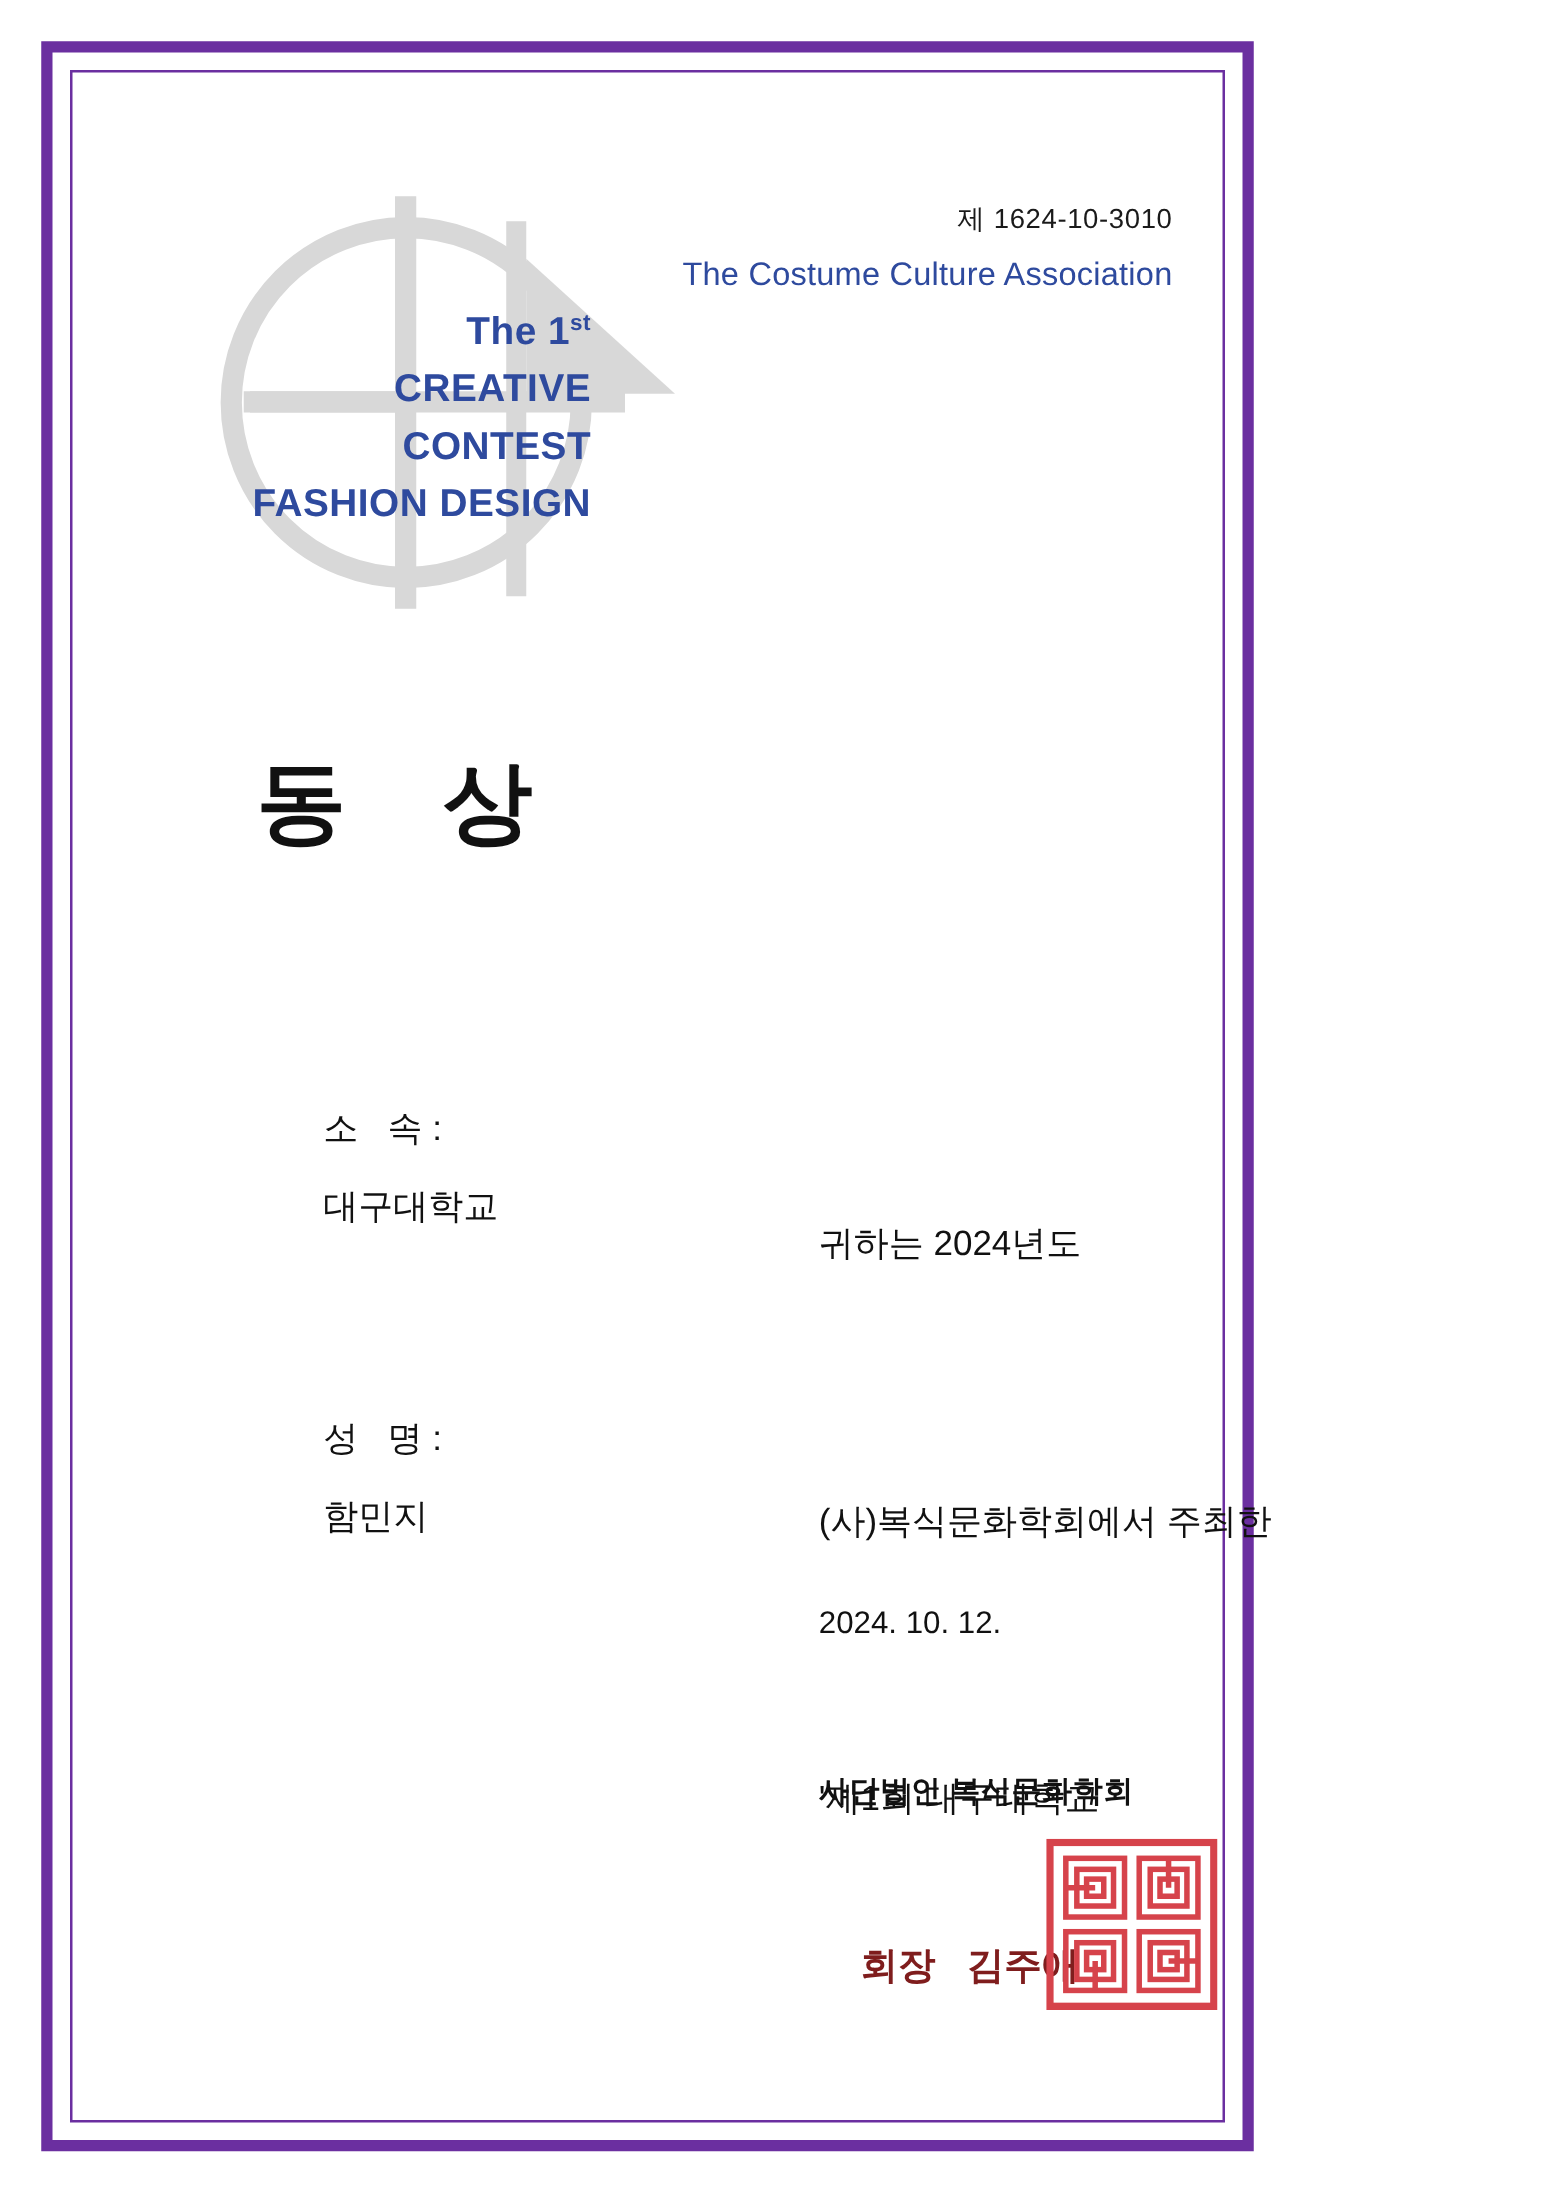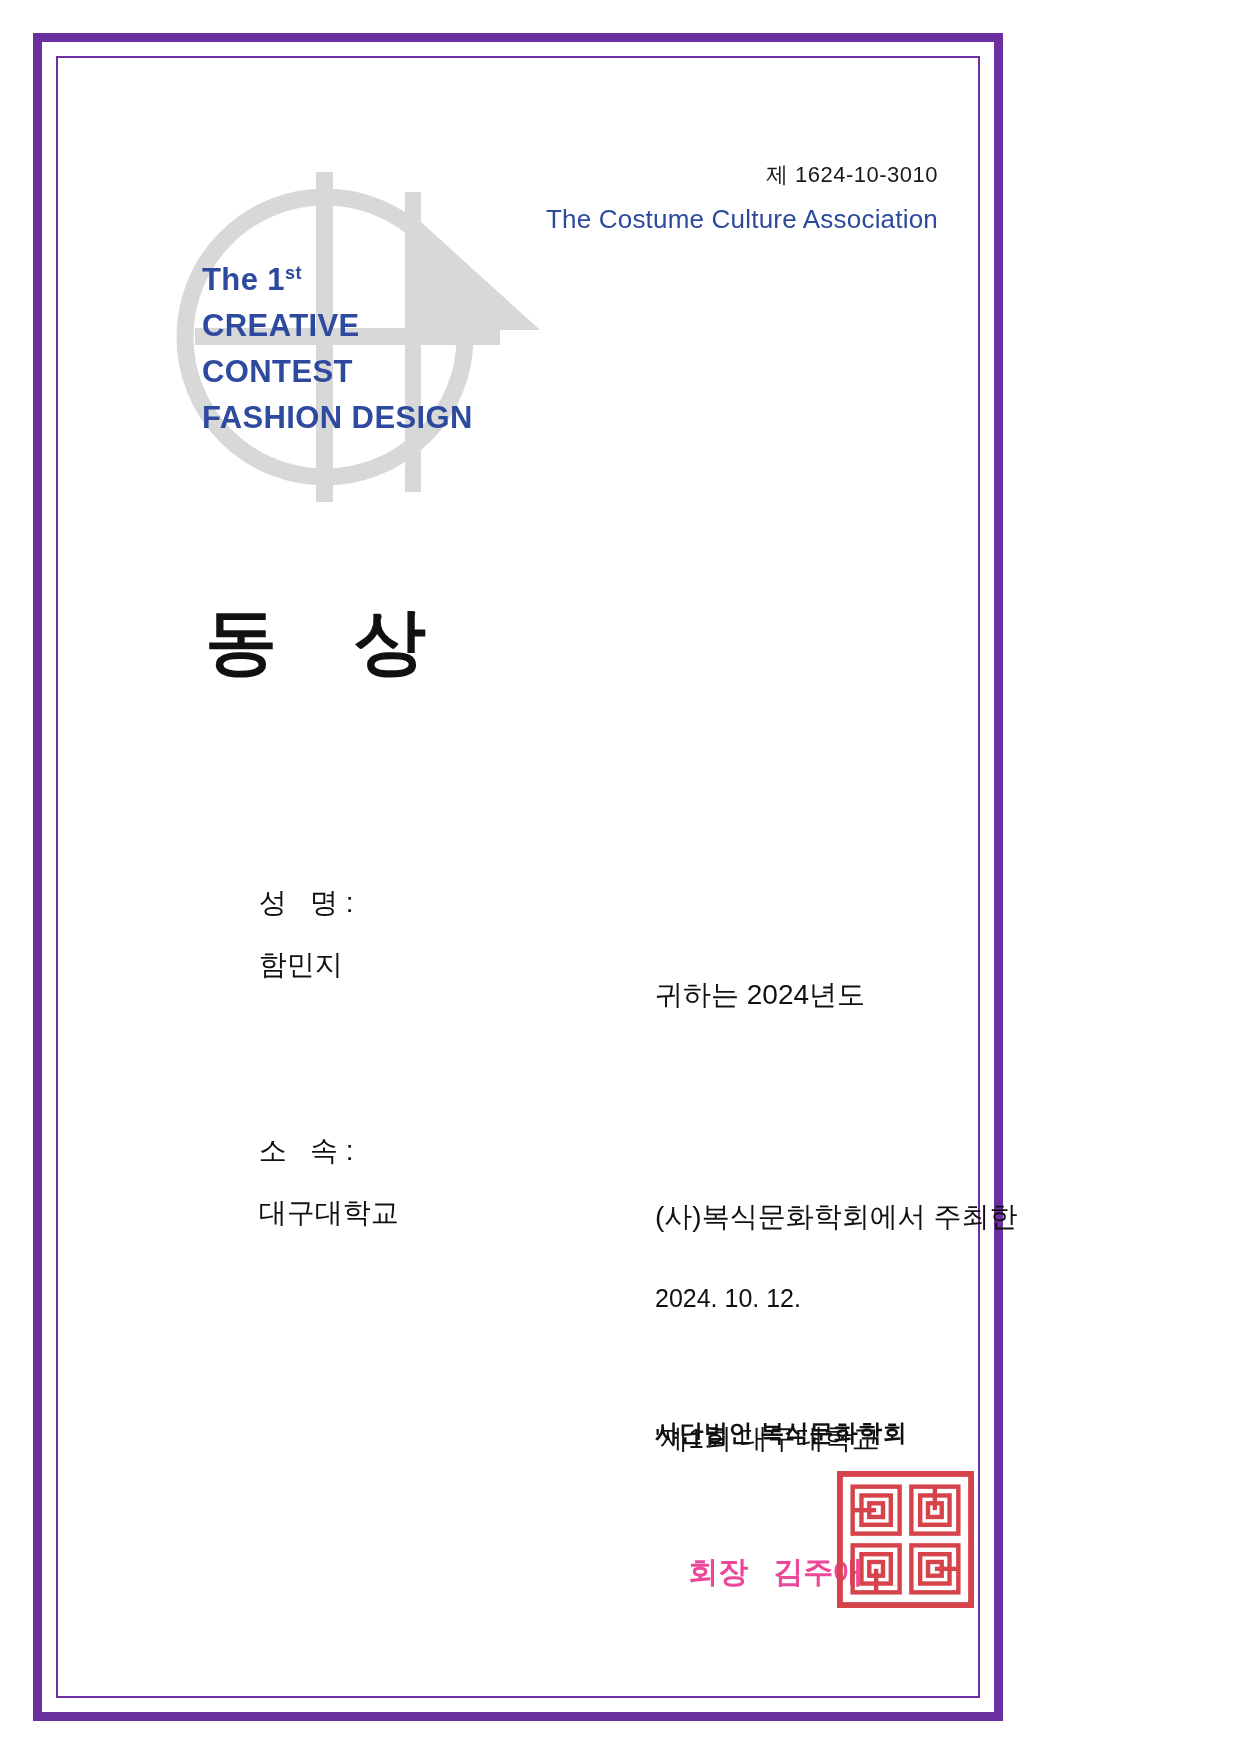"The 1st" .logo-wrap { text-align: none -> right; top: 120px -> 105px }
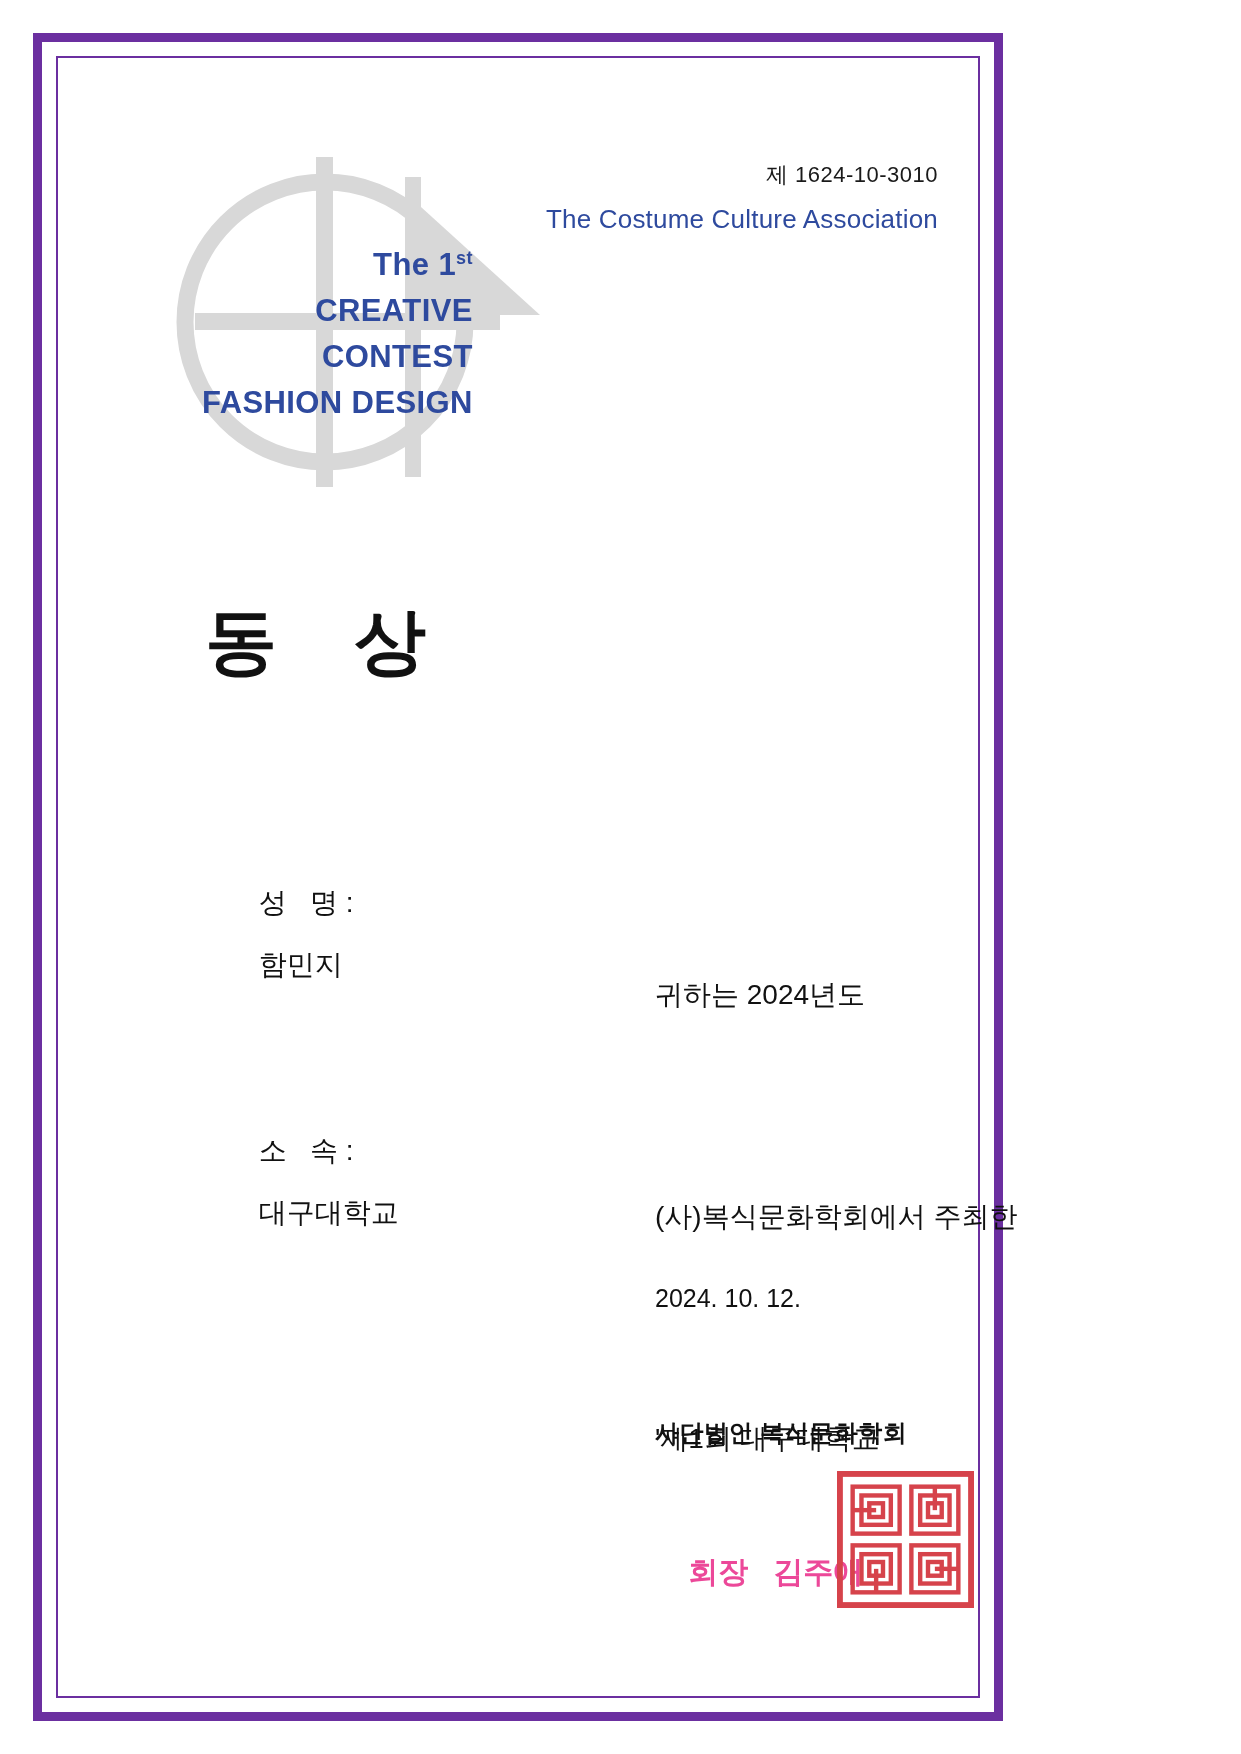"성 명 : 함민지" div.row { order: before "소 속 : 대구대학교" -> after "소 속 : 대구대학교" }
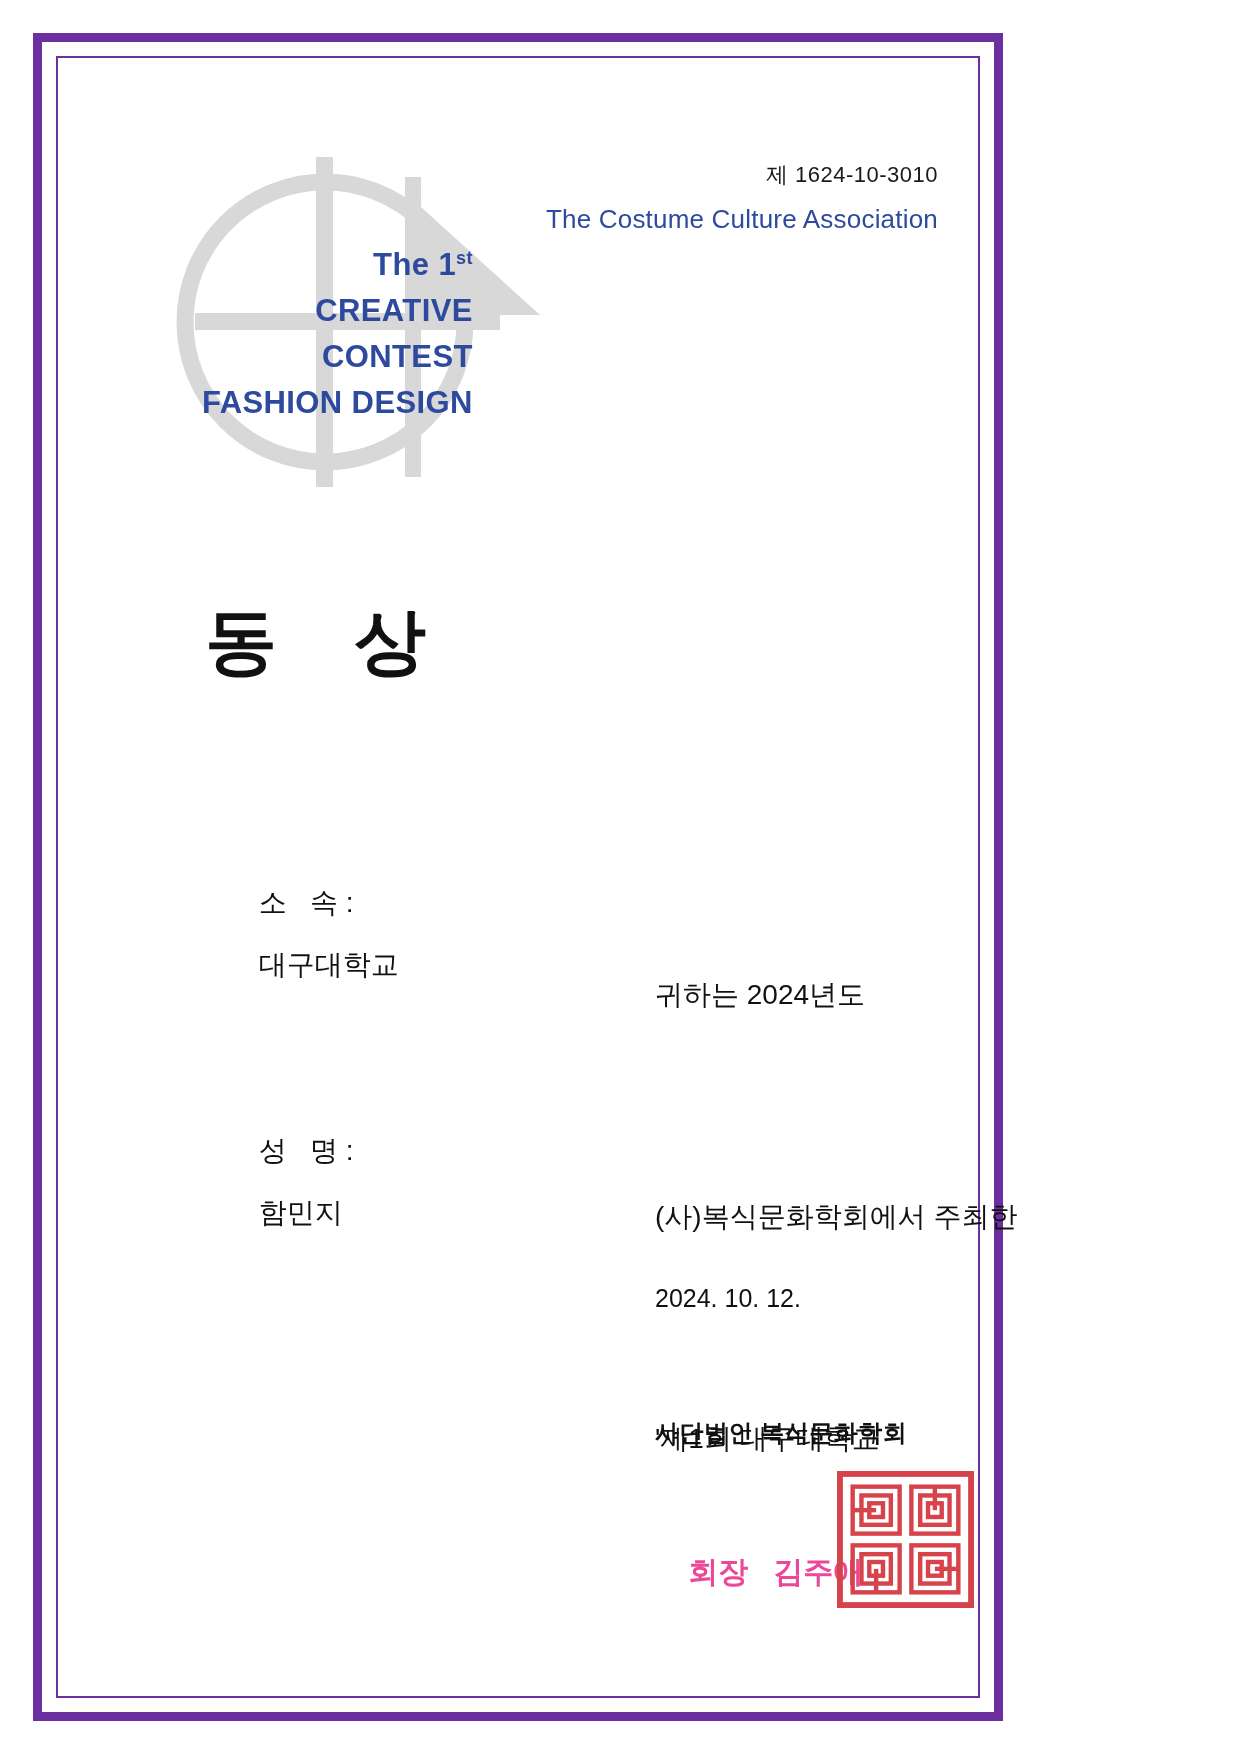"회장 김주애" .signature-name { color: #ec4899 -> #7f1d1d }
